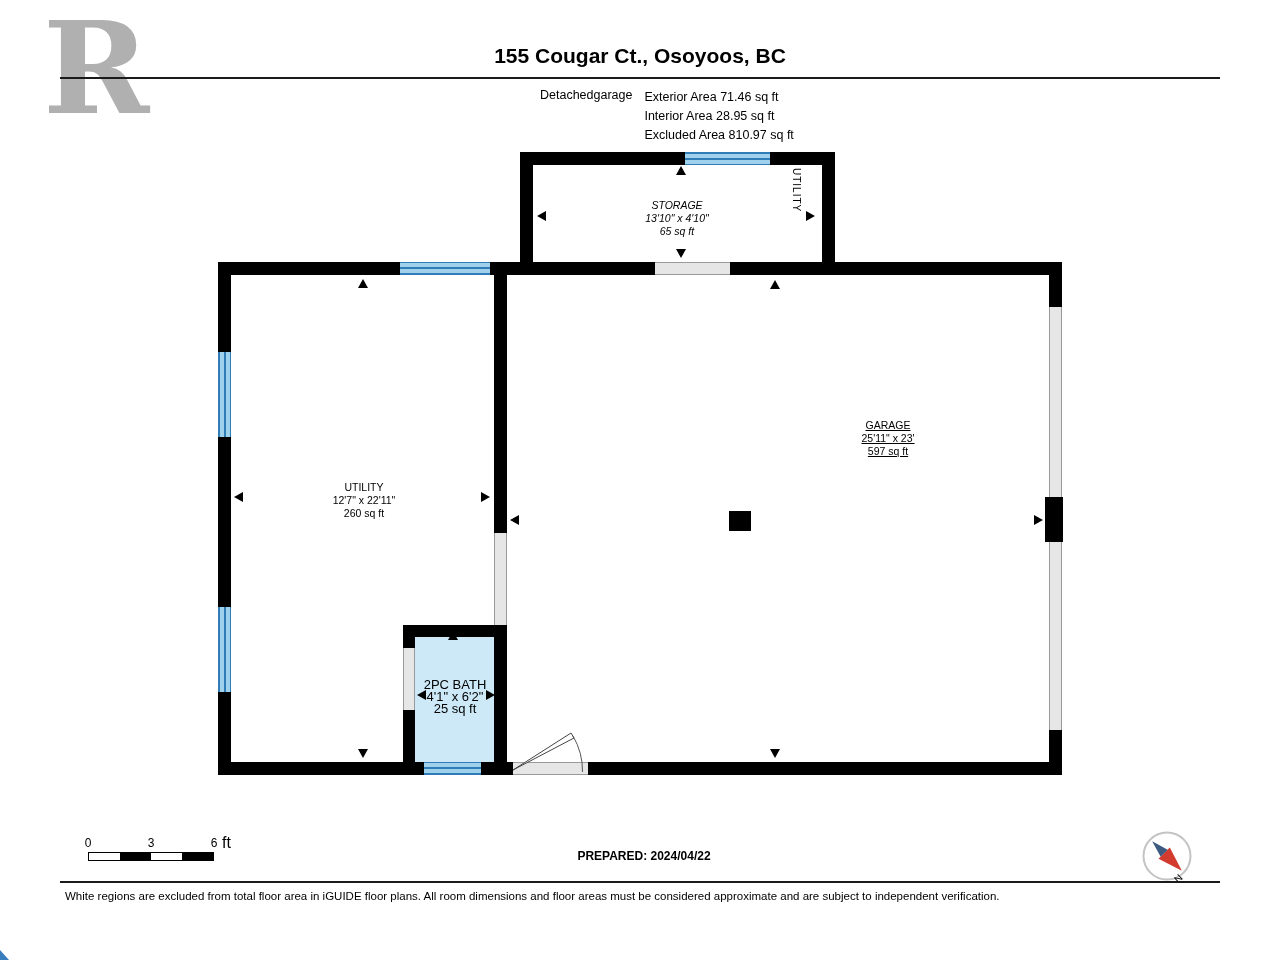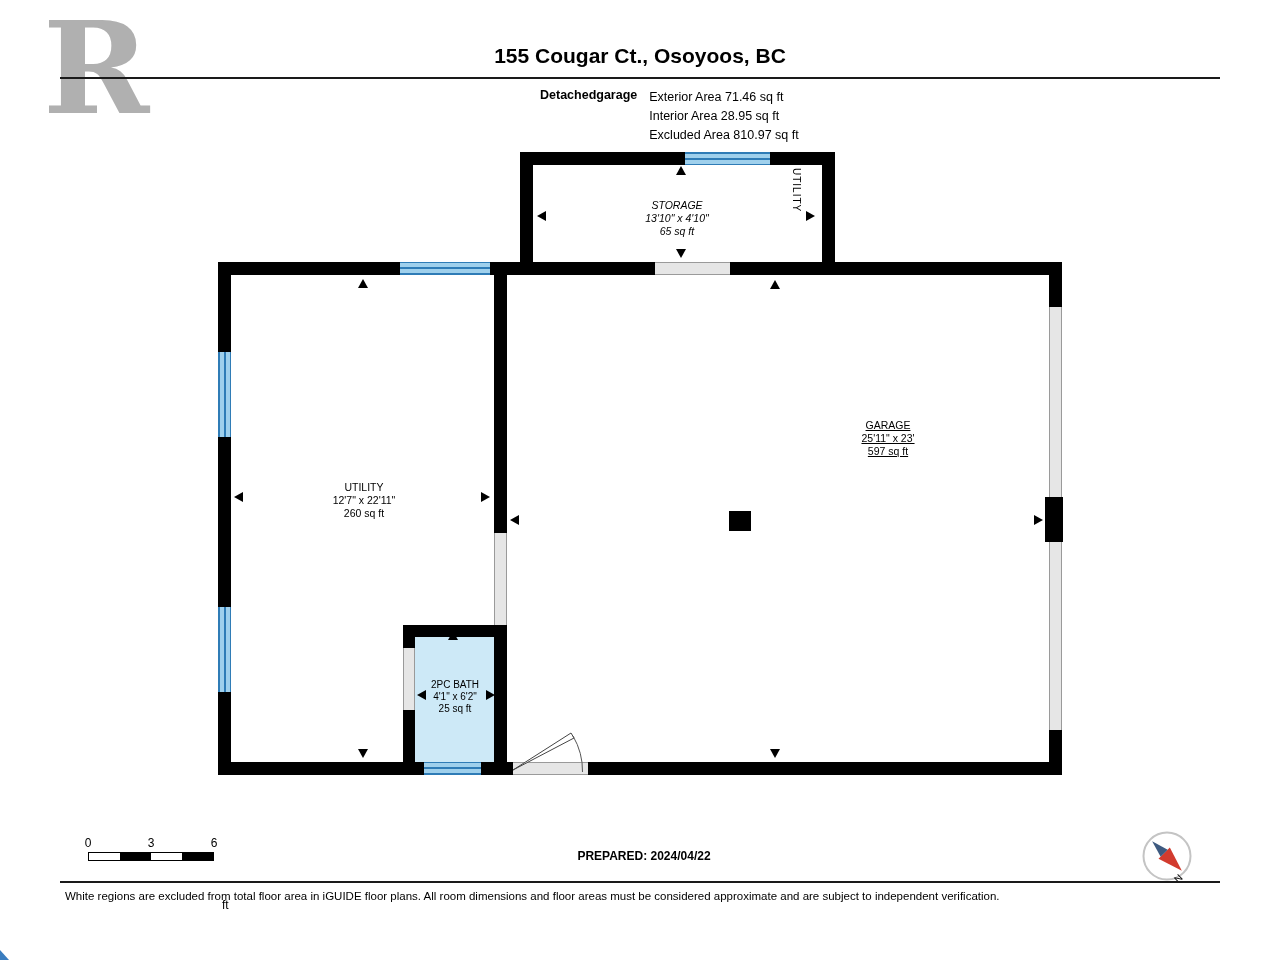"Detachedgarage" .stats-label { font-weight: bold -> normal }
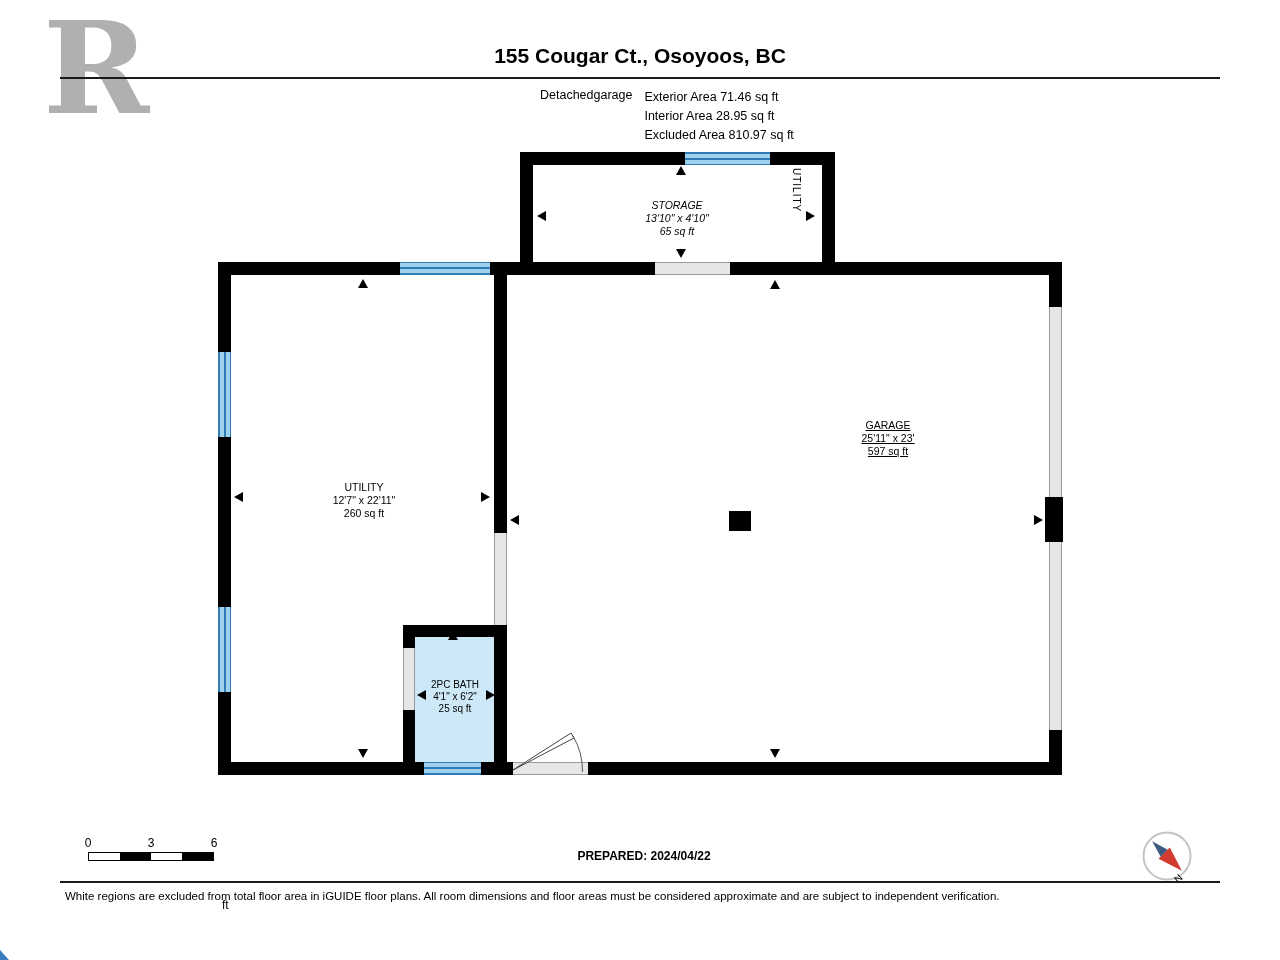"2PC BATH" .room-label.small { font-size: 10px -> 13px }
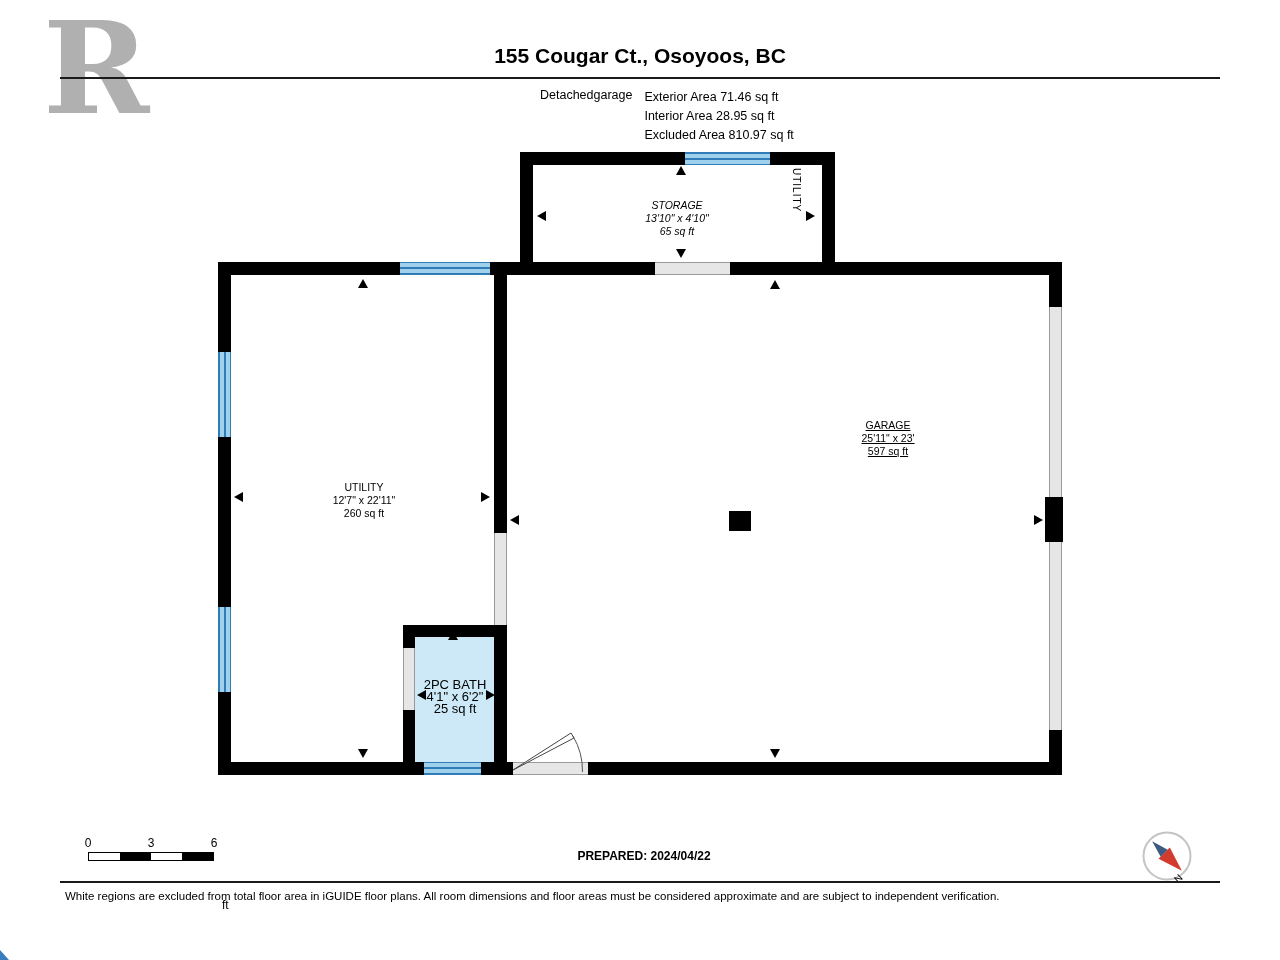"ft" .scale-unit { font-size: 12px -> 16px; top: 898px -> 834px }
